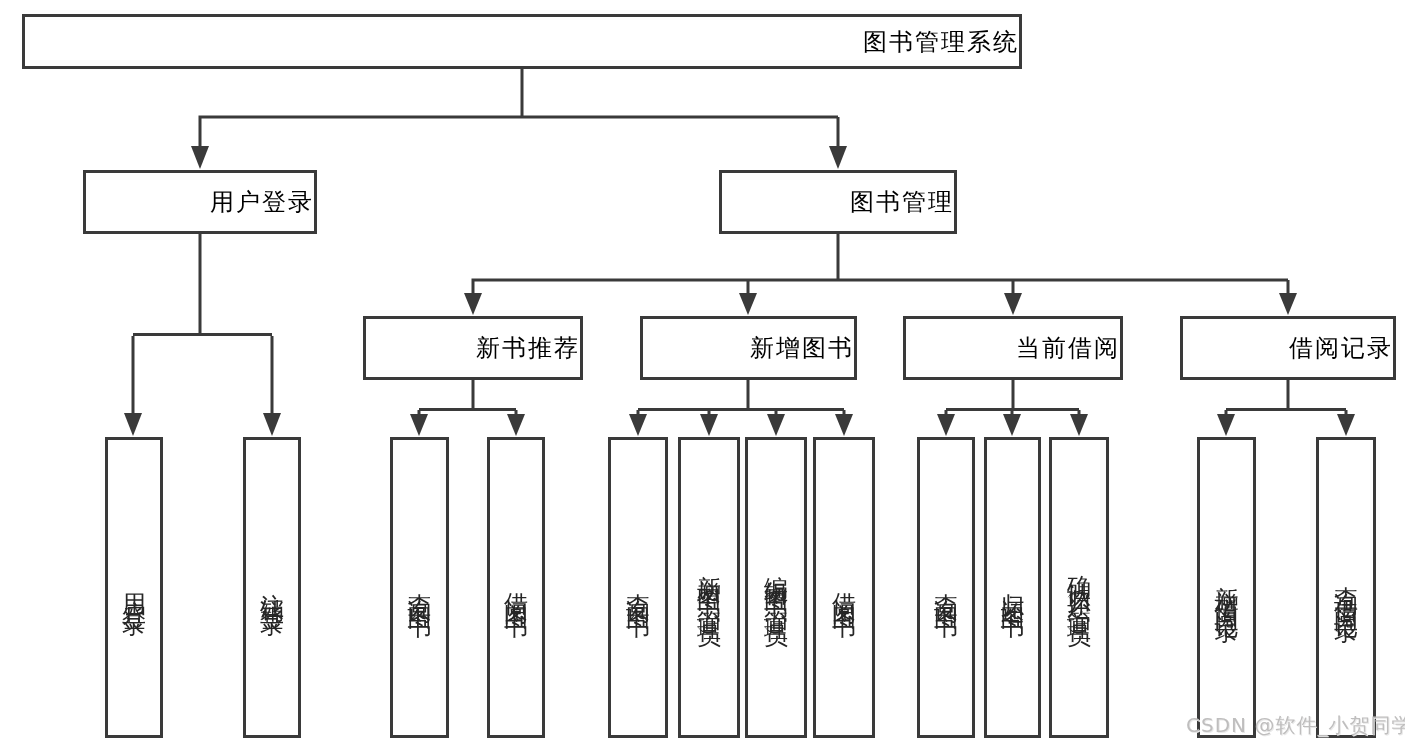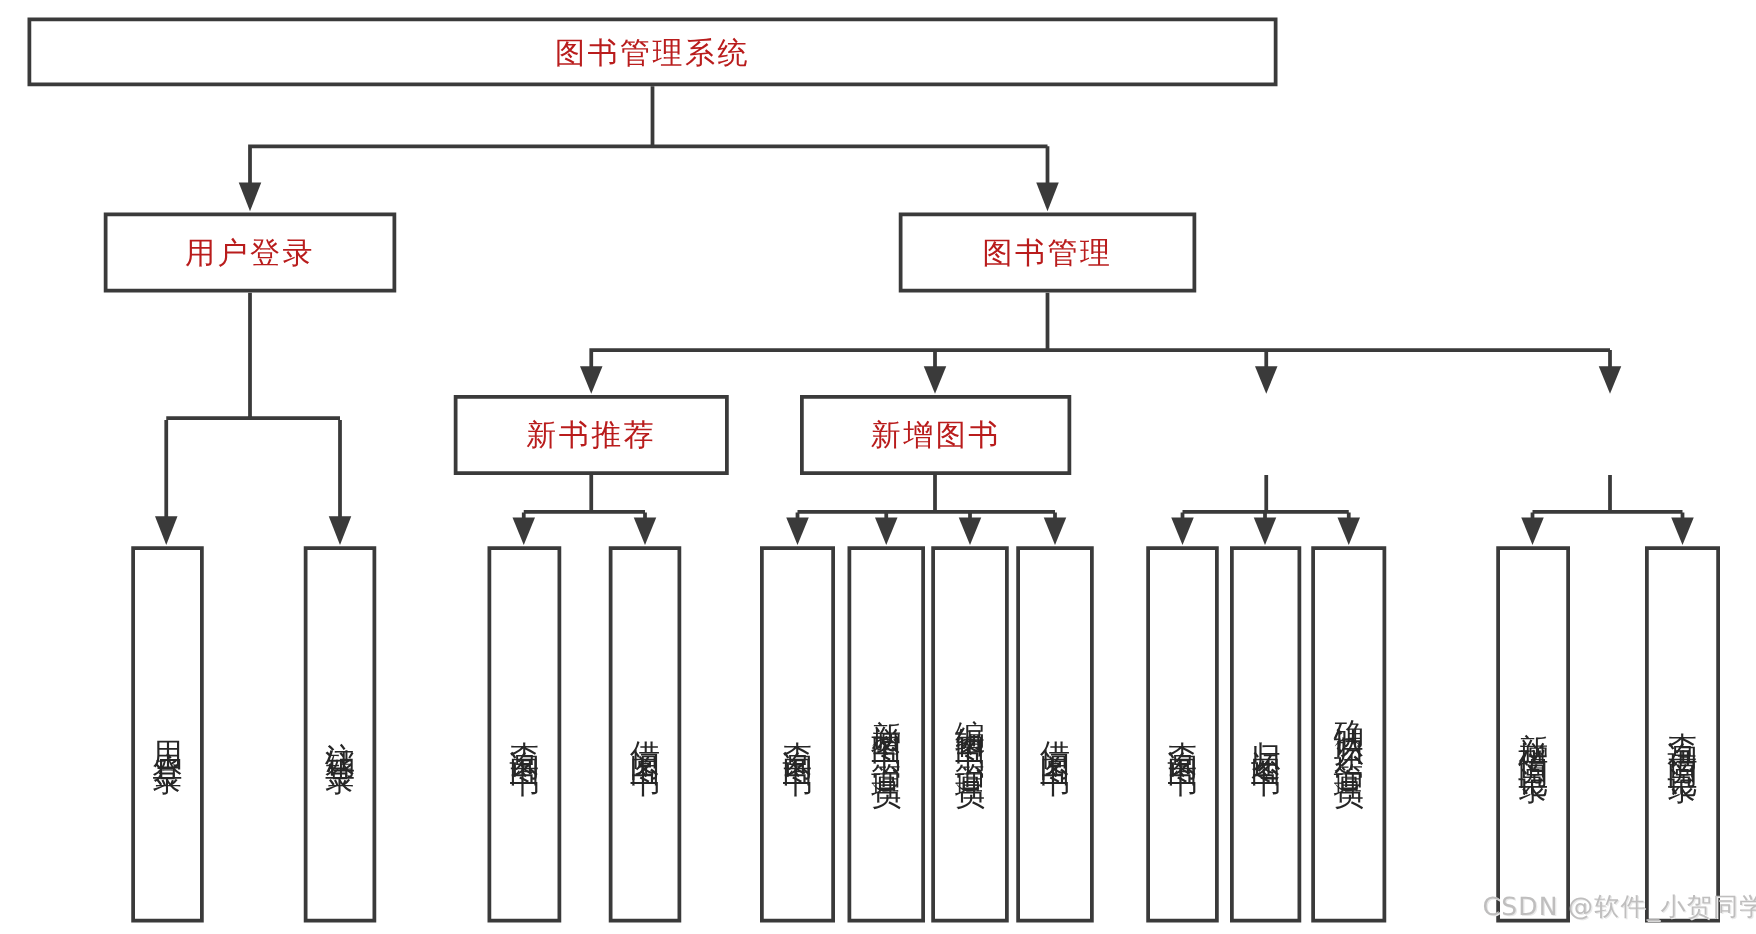"图书管理系统" .node { color: #b91c1c -> #000000; justify-content: center -> flex-end }
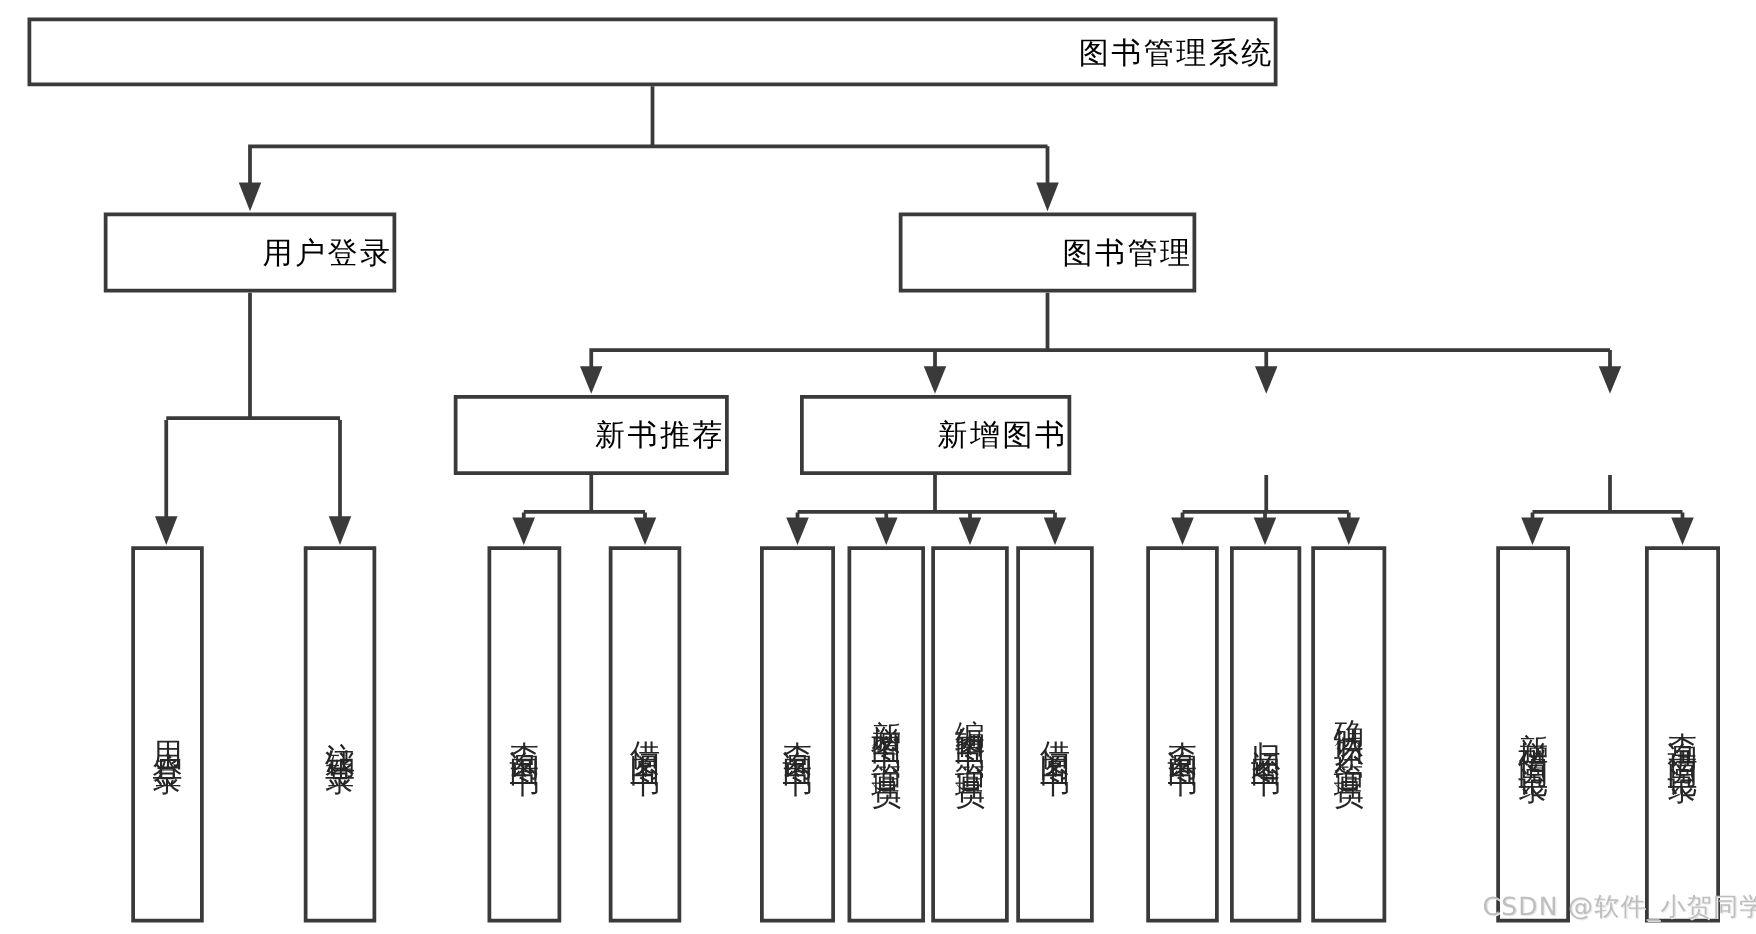"当前借阅" div.node { html: none -> <div> <span>当前借阅</span> </div> }
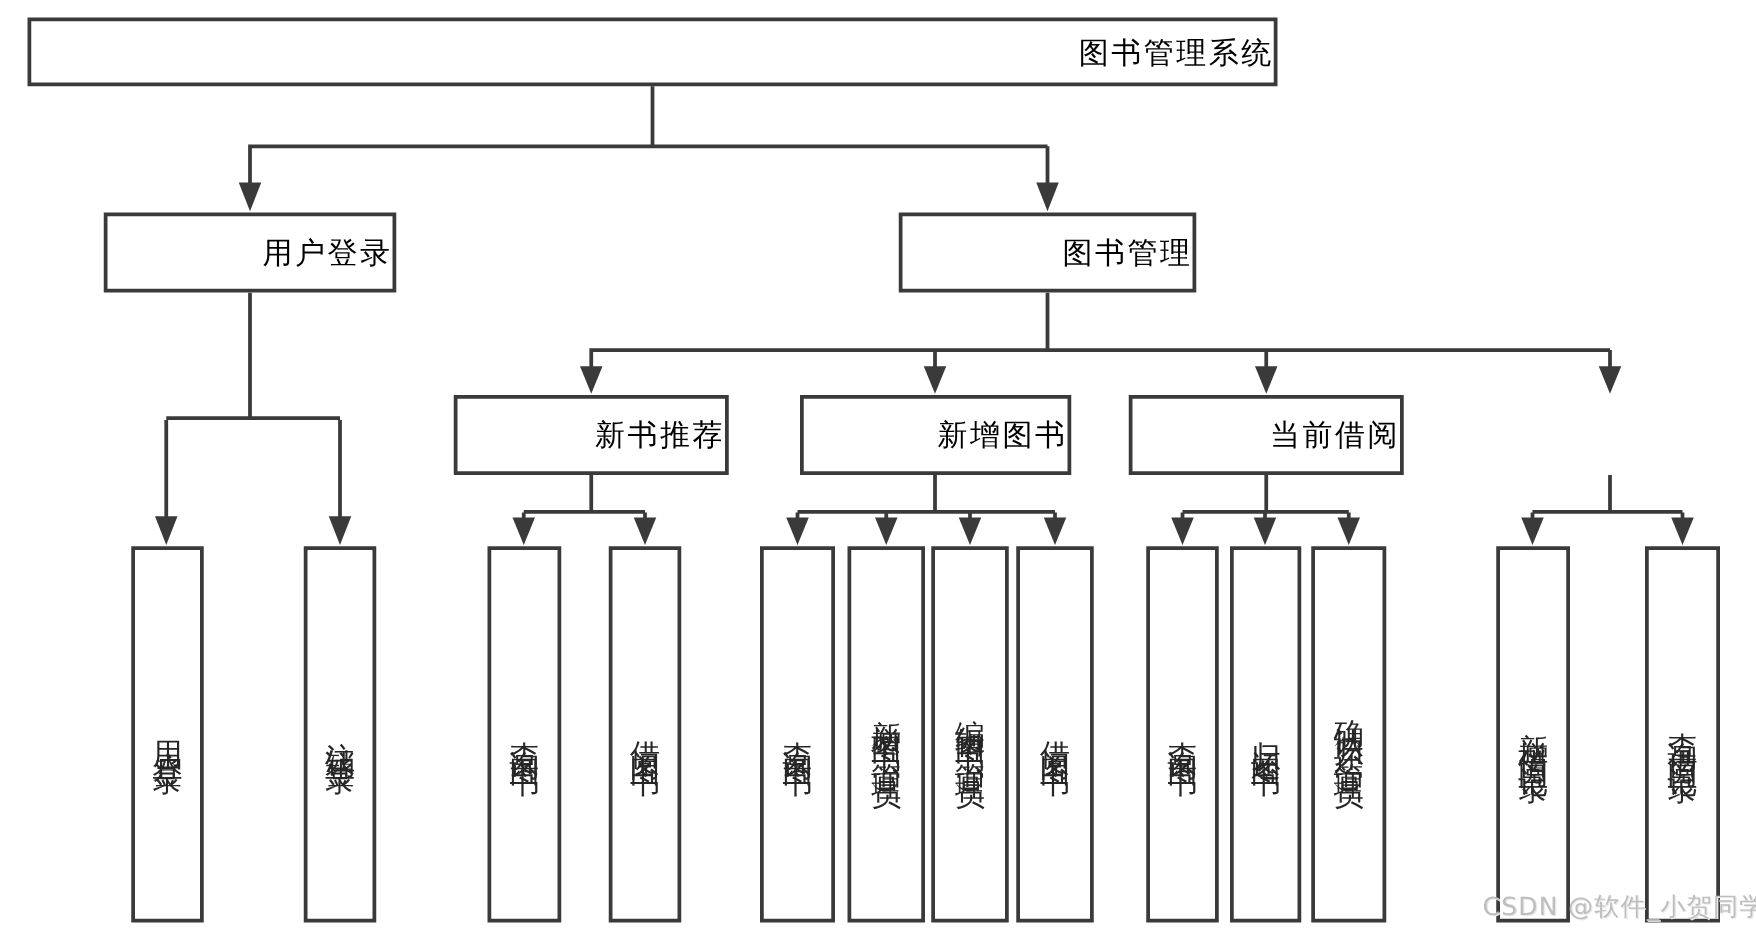"借阅记录" div.node { html: none -> <div> <span>借阅记录</span> </div> }
